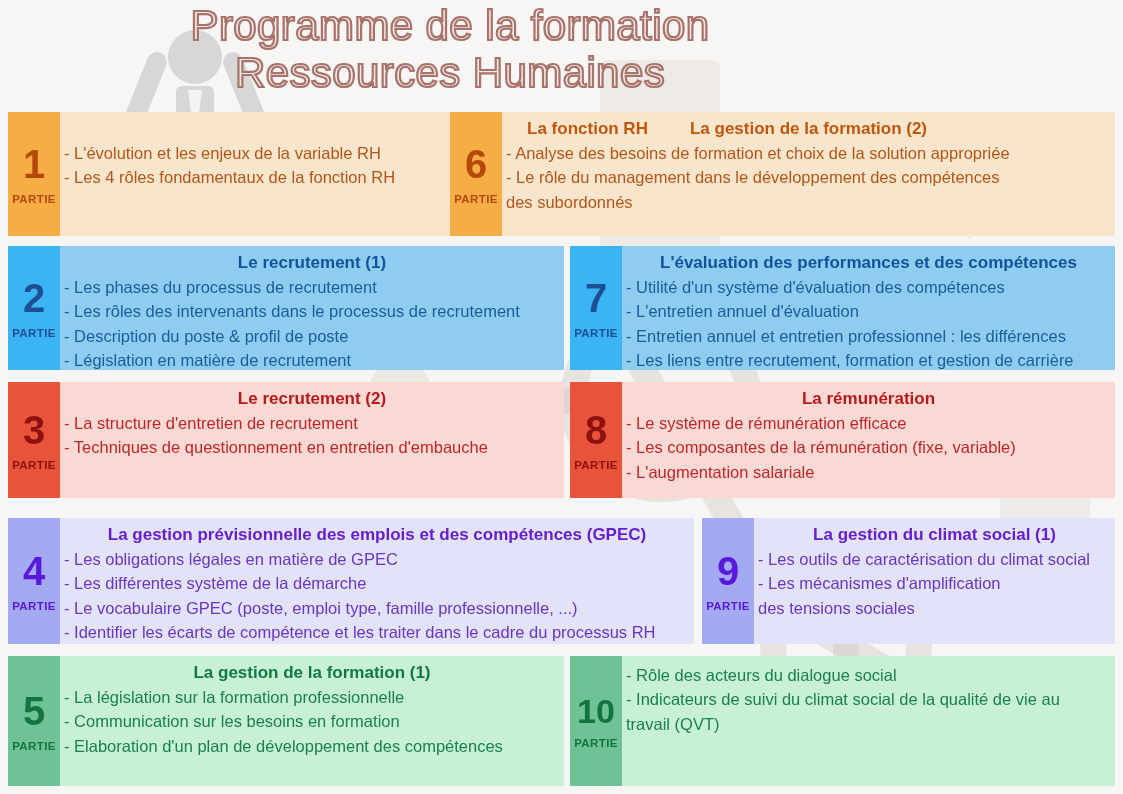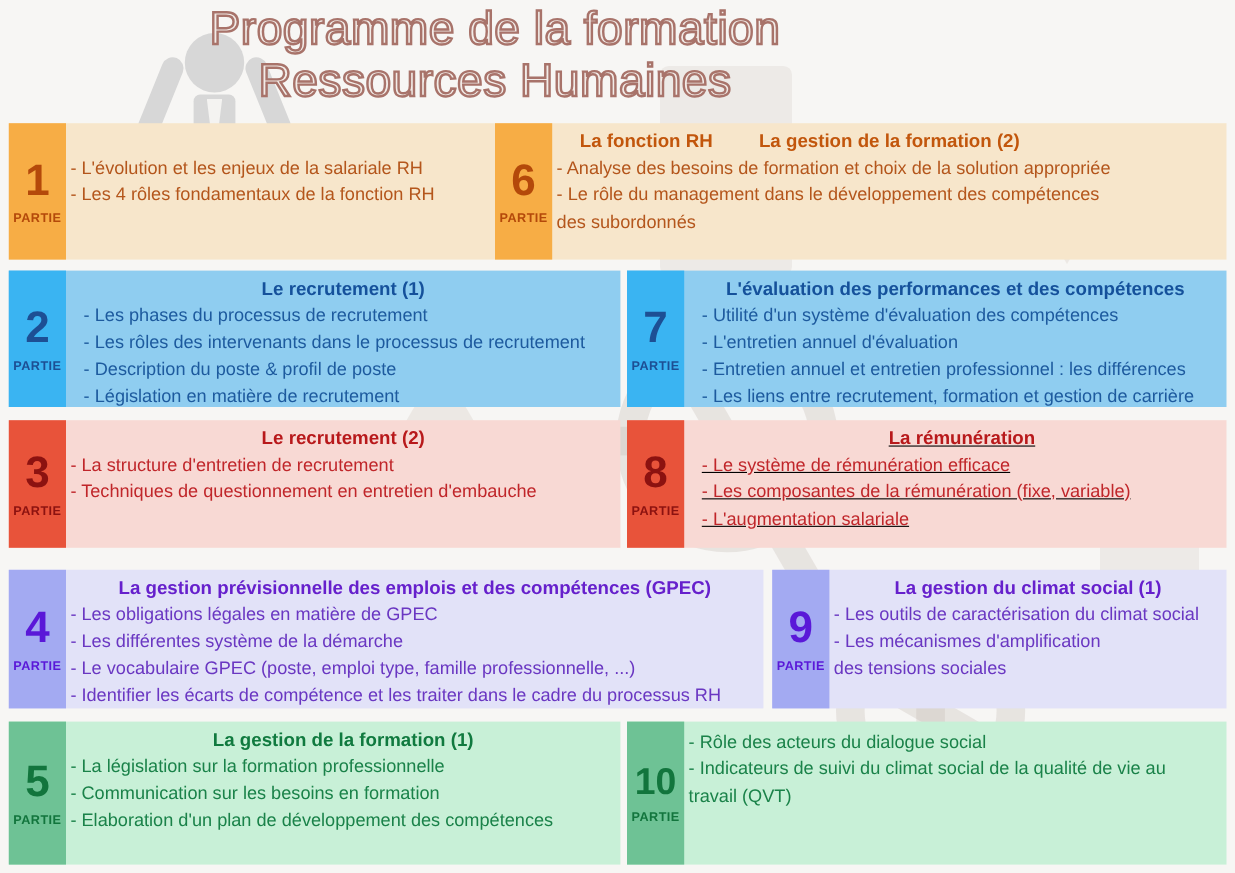"- L'évolution et les enjeux" div.bullet { text: salariale -> variable }
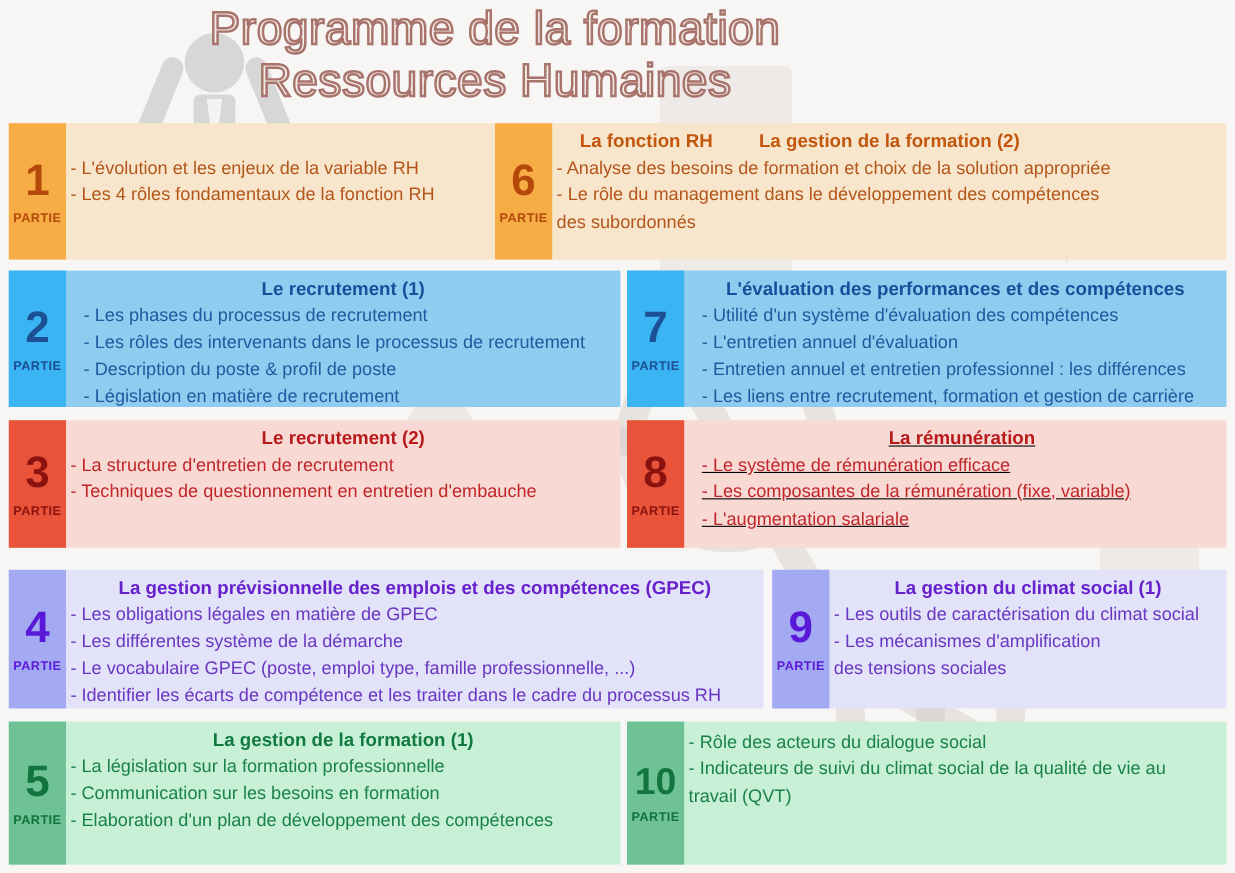"- Les phases du processus" .t-blue .bullet { margin-left: 12px -> none }
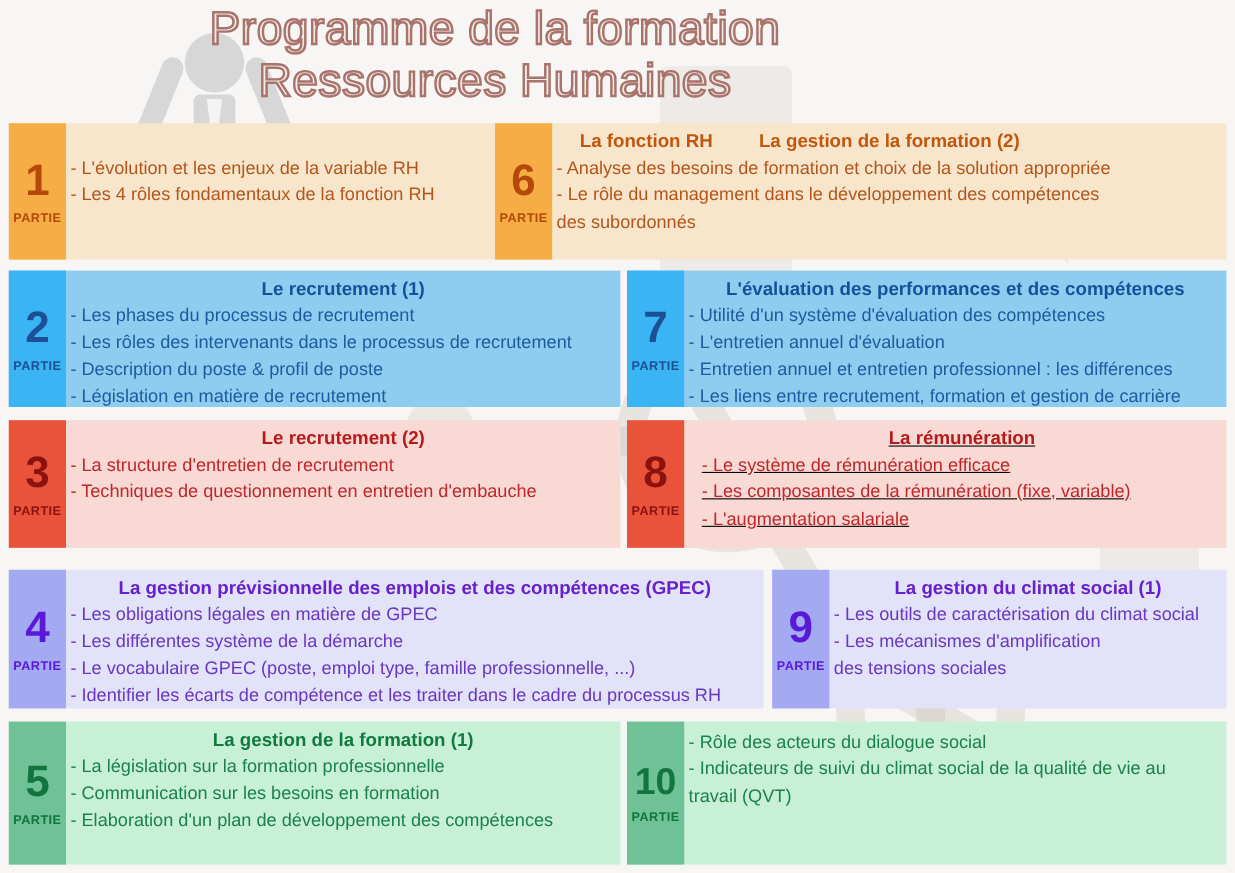"La rémunération" div.content { left: 68px -> 56px; text-decoration: underline -> none }
